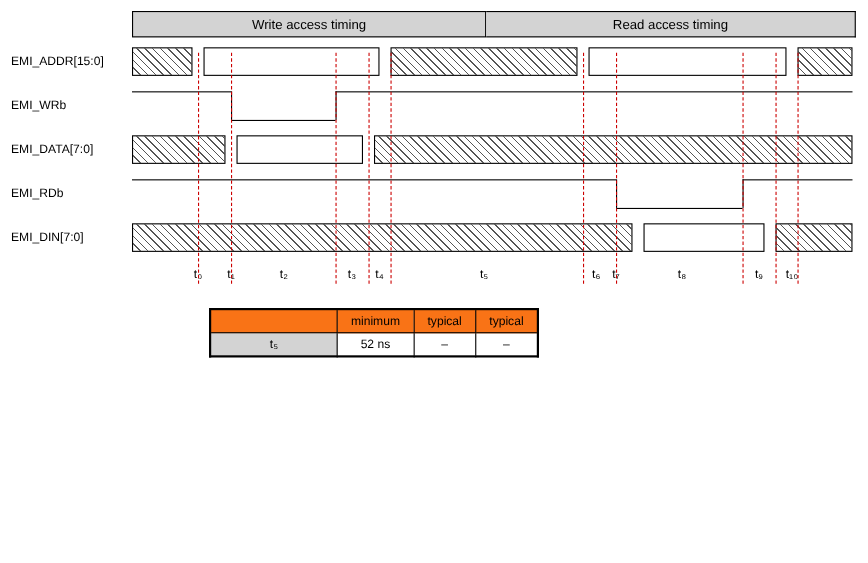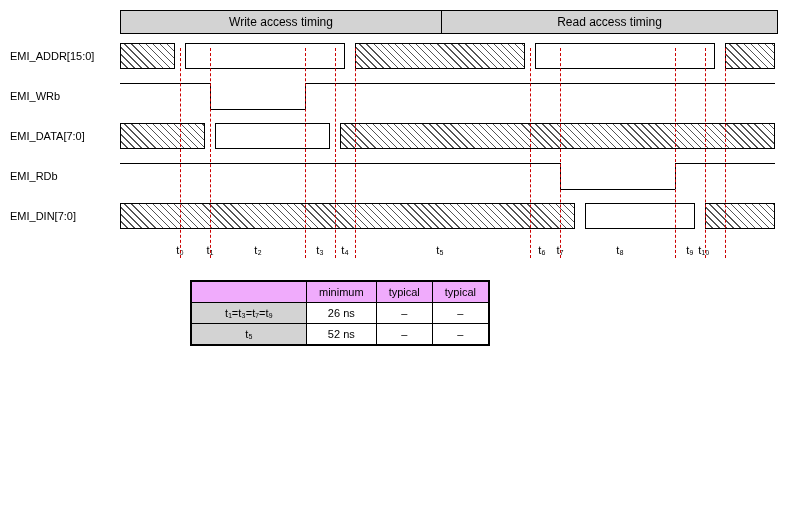"t₁₀" div.tick-label { left: 584px -> 600px }
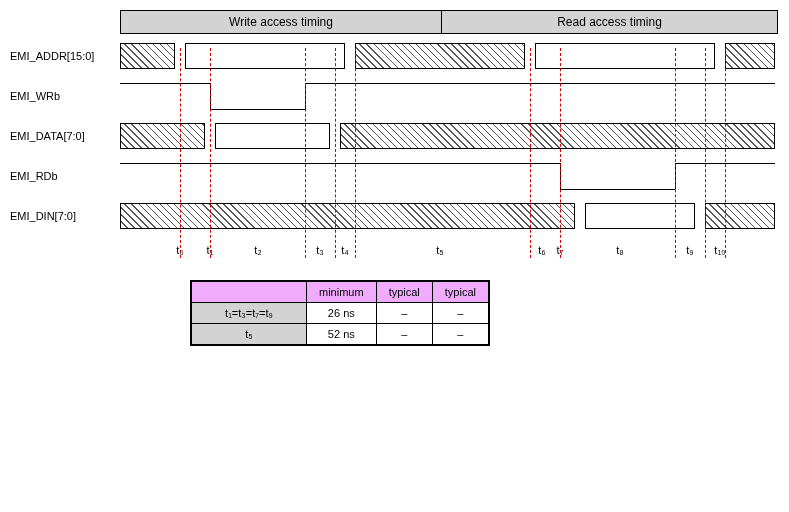"minimum" table.timing th { background: #f0abfc -> #f97316 }
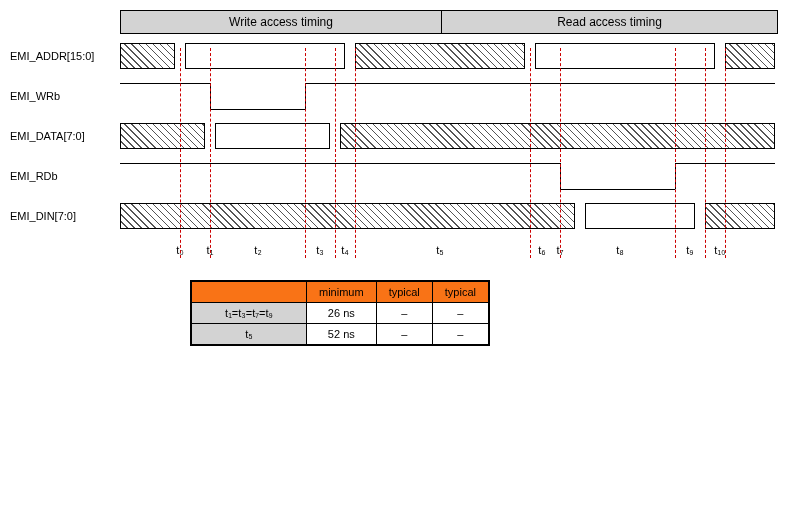"t₁=t₃=t₇=t₉" tr { html: <tr> <td>t₁=t₃=t₇=t₉</td> <td>26 ns</td> <td>–</td> <td>–</td> </tr> -> none }
